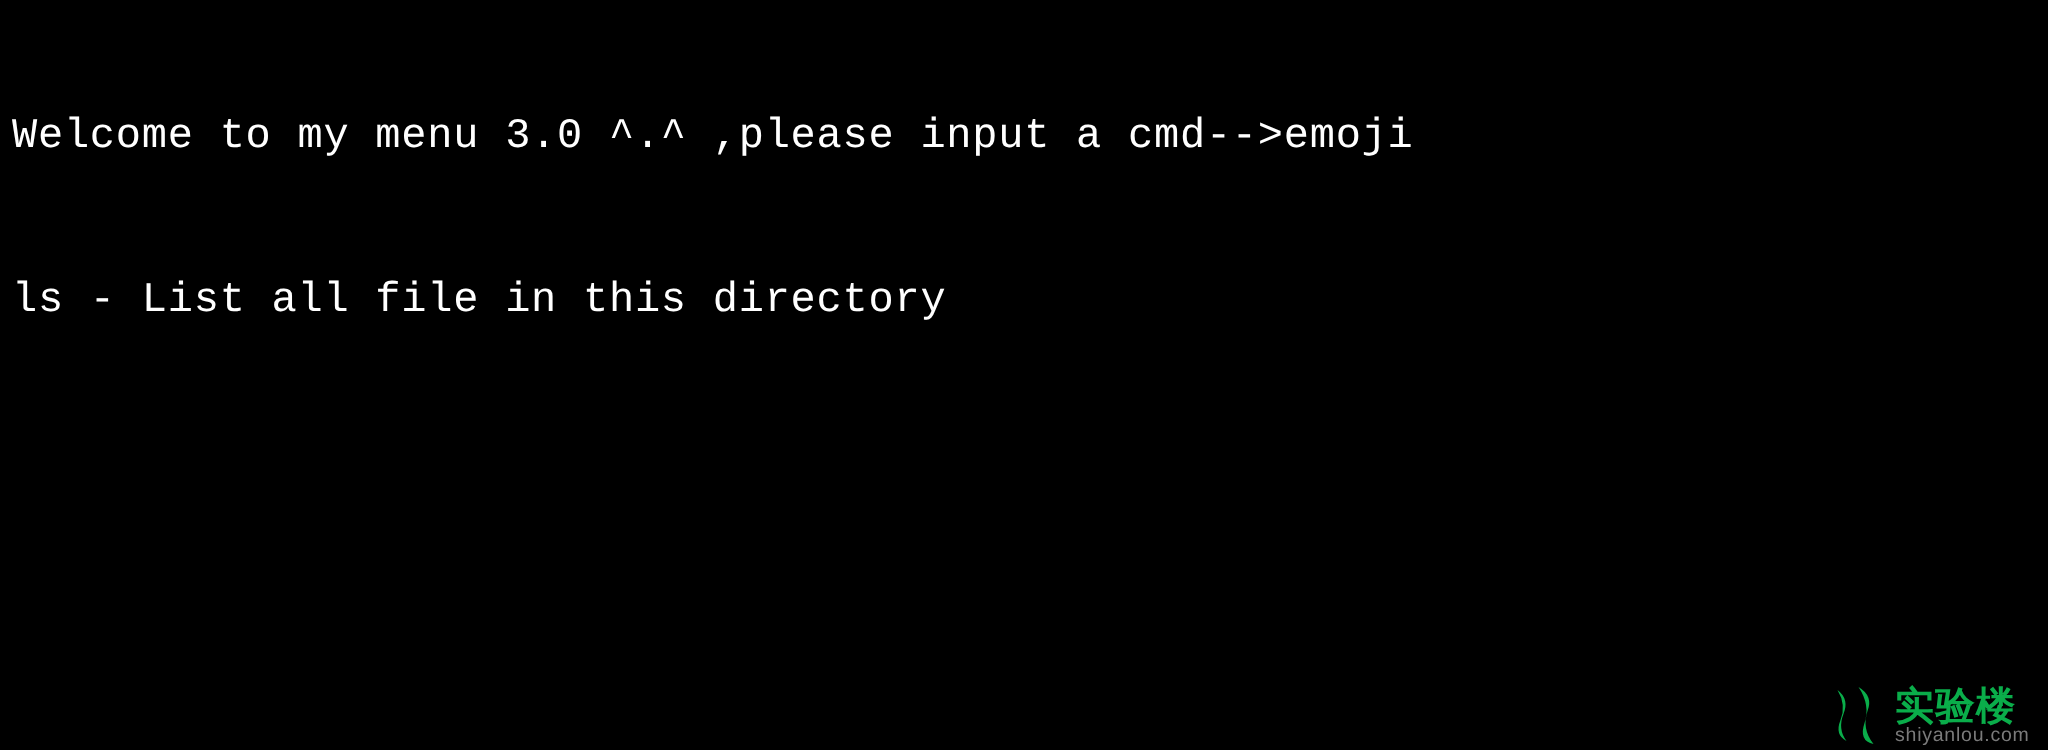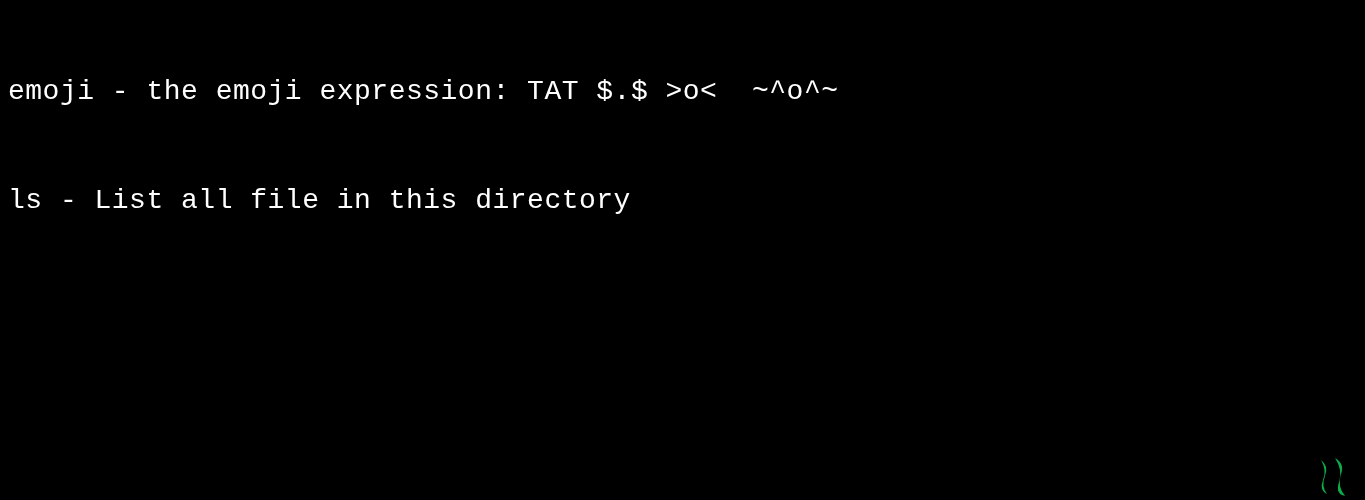"Welcome to my menu 3.0" span.line { html: none -> <span>Welcome to my menu 3.0 ^.^ ,please input a cmd--&gt;emoji</span> }
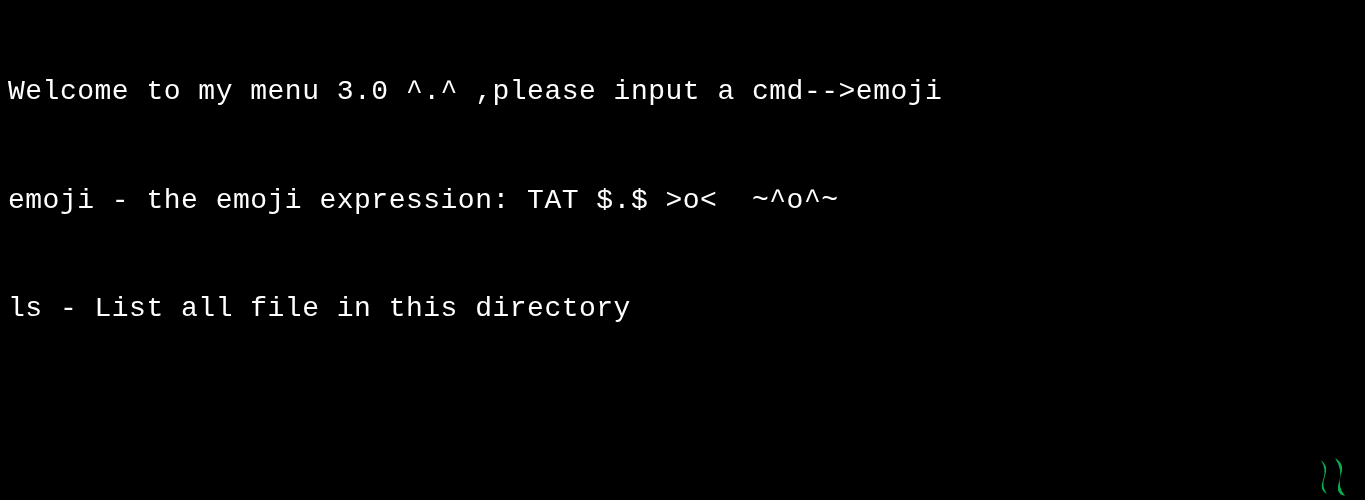"emoji - the emoji expression:" span.line { html: <span>emoji - the emoji expression: TAT $.$ &gt;o&lt; ~^o^~</span> -> none }
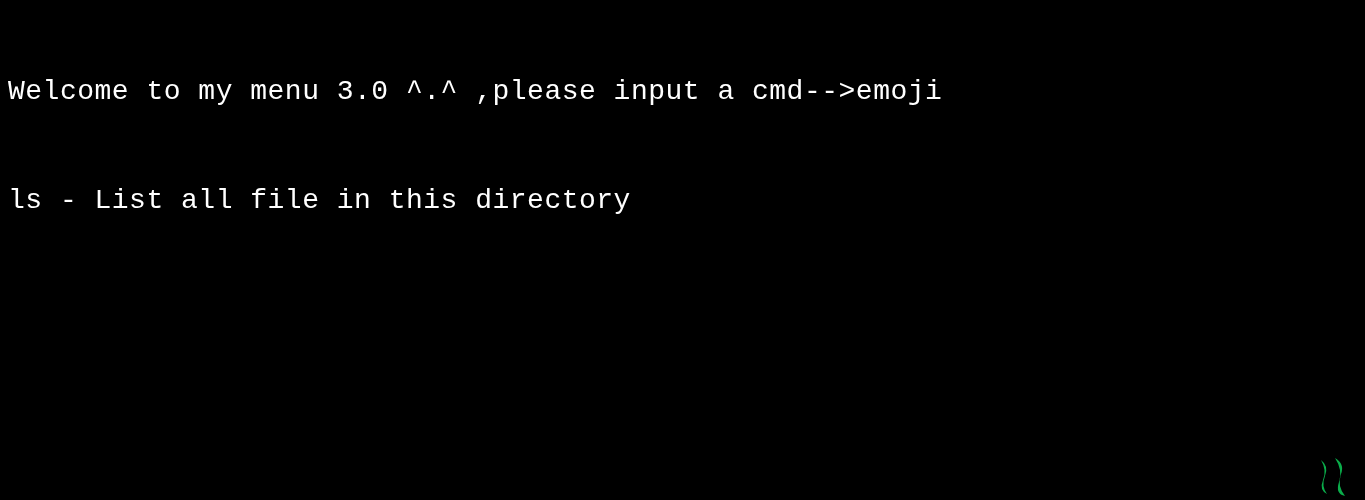"实验楼" div.wm-text { html: none -> <div> <span>实验楼</span> <span>shiyanlou.com</span> </div> }
